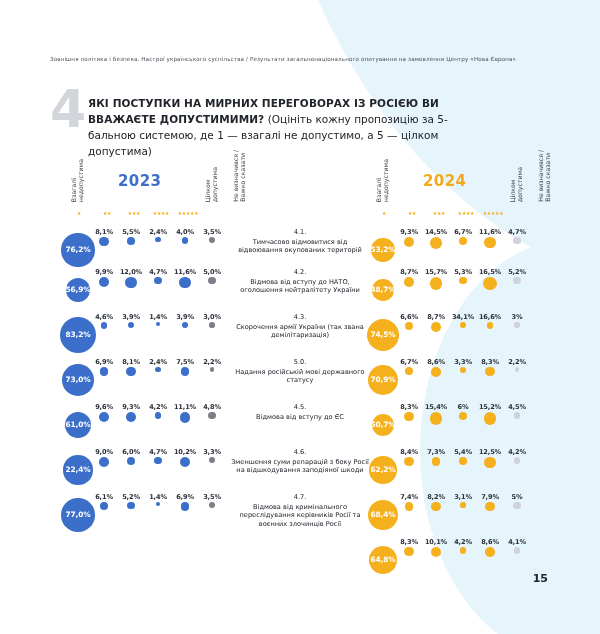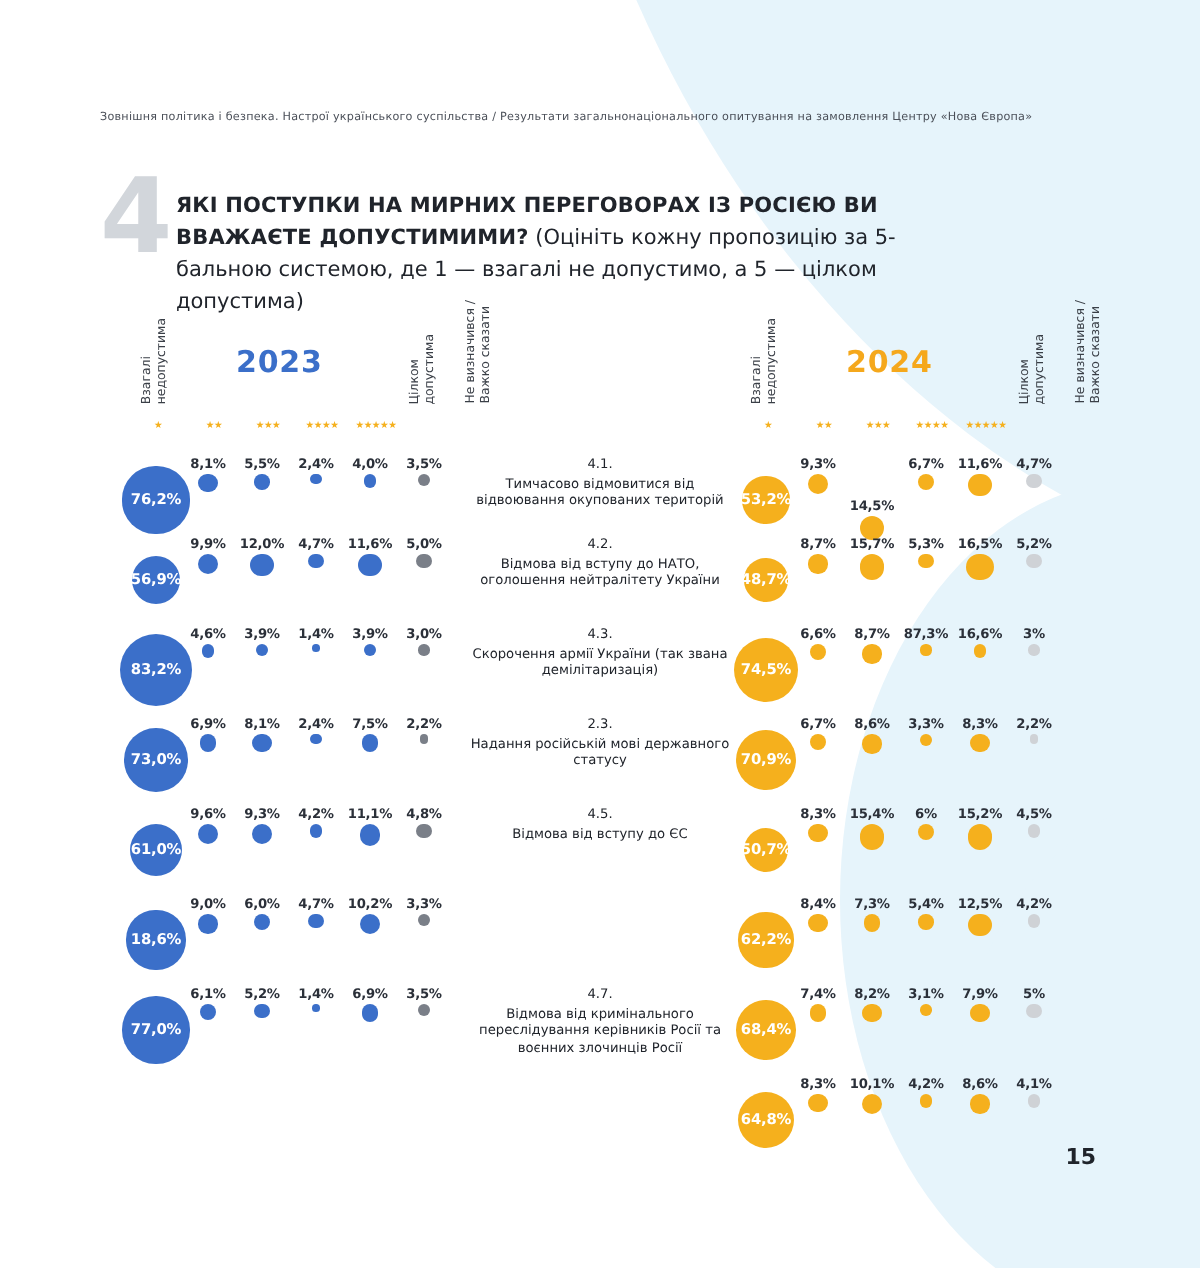"14,5%" div.cell { margin-top: 21px -> none }
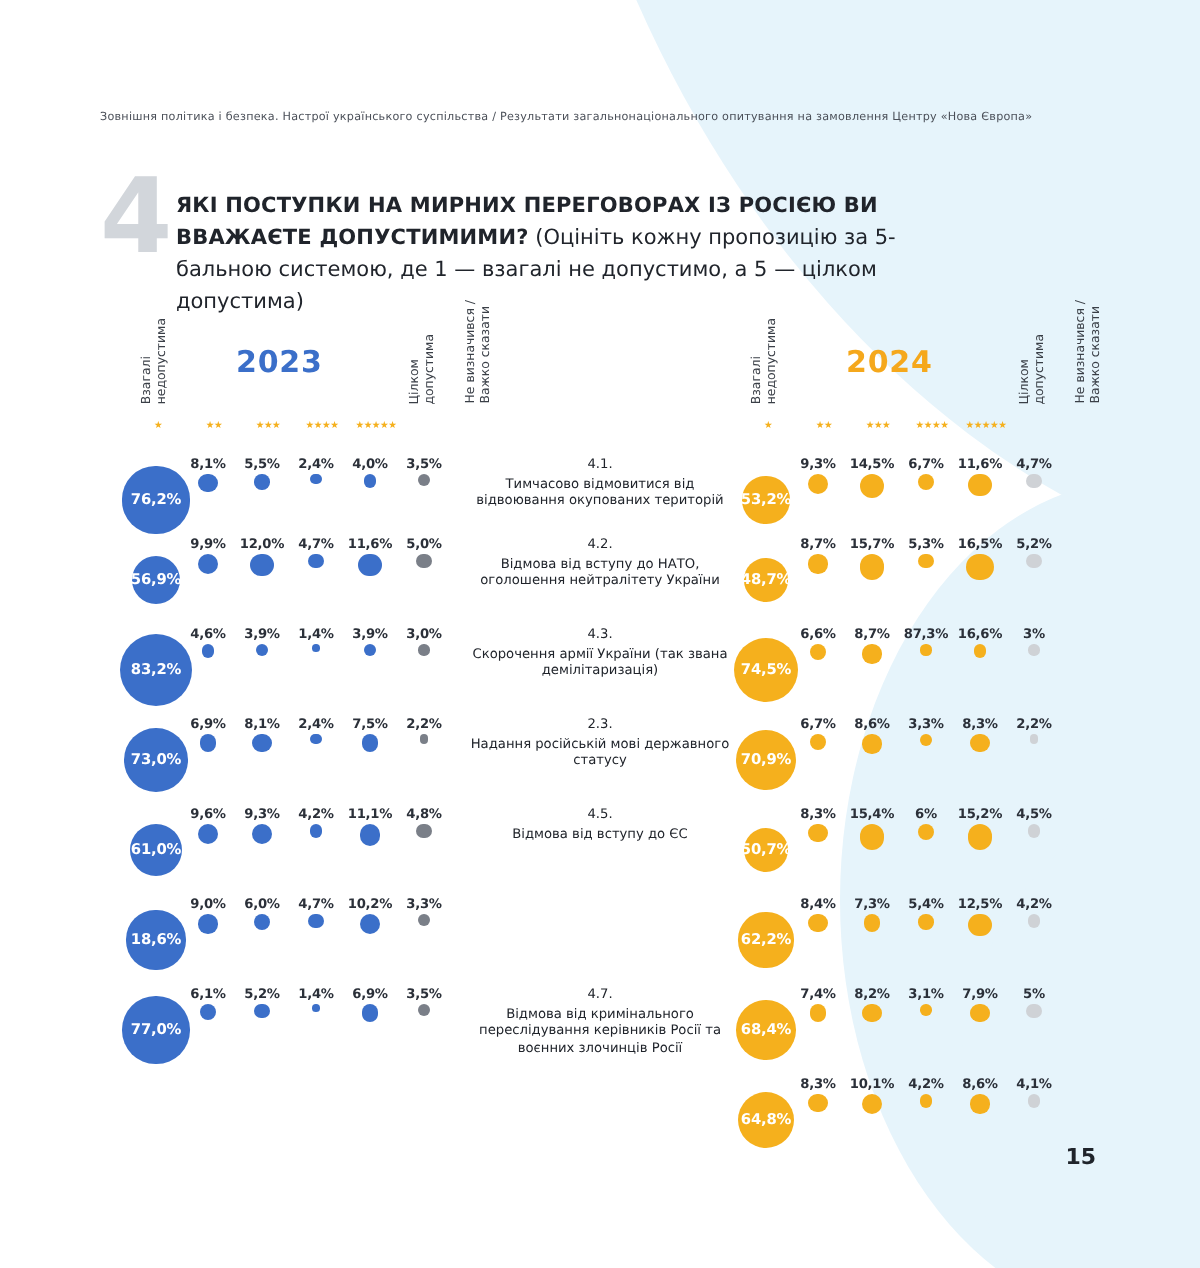"87,3%" span.val { text: 87,3% -> 34,1% }
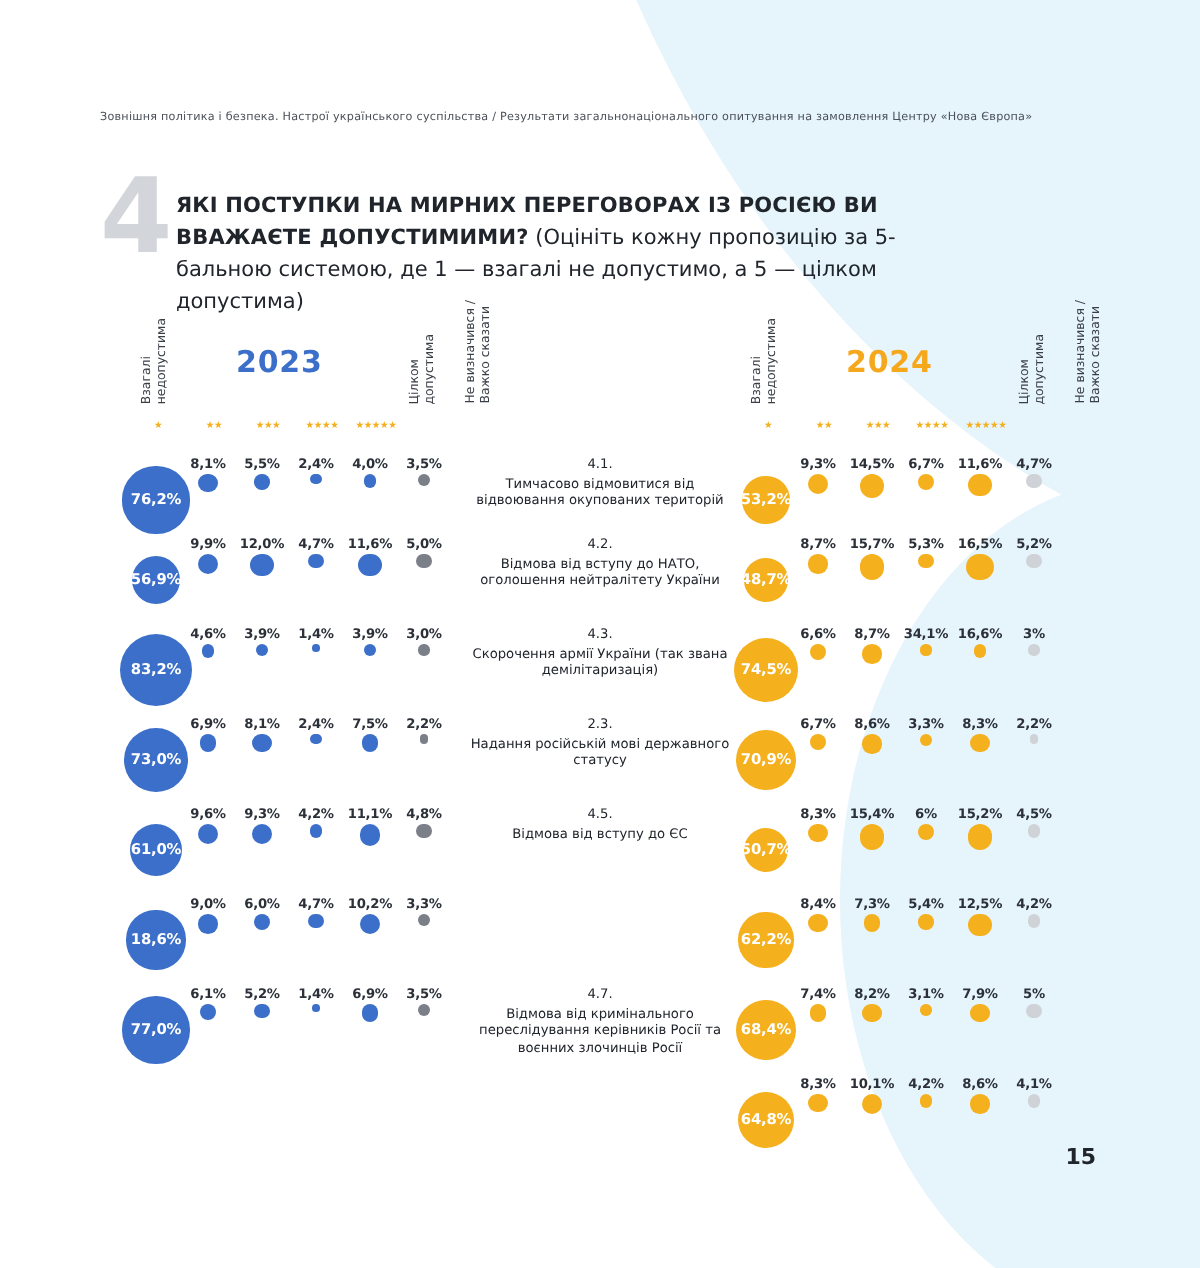"2.3." span.num { text: 2.3 -> 5.0 }
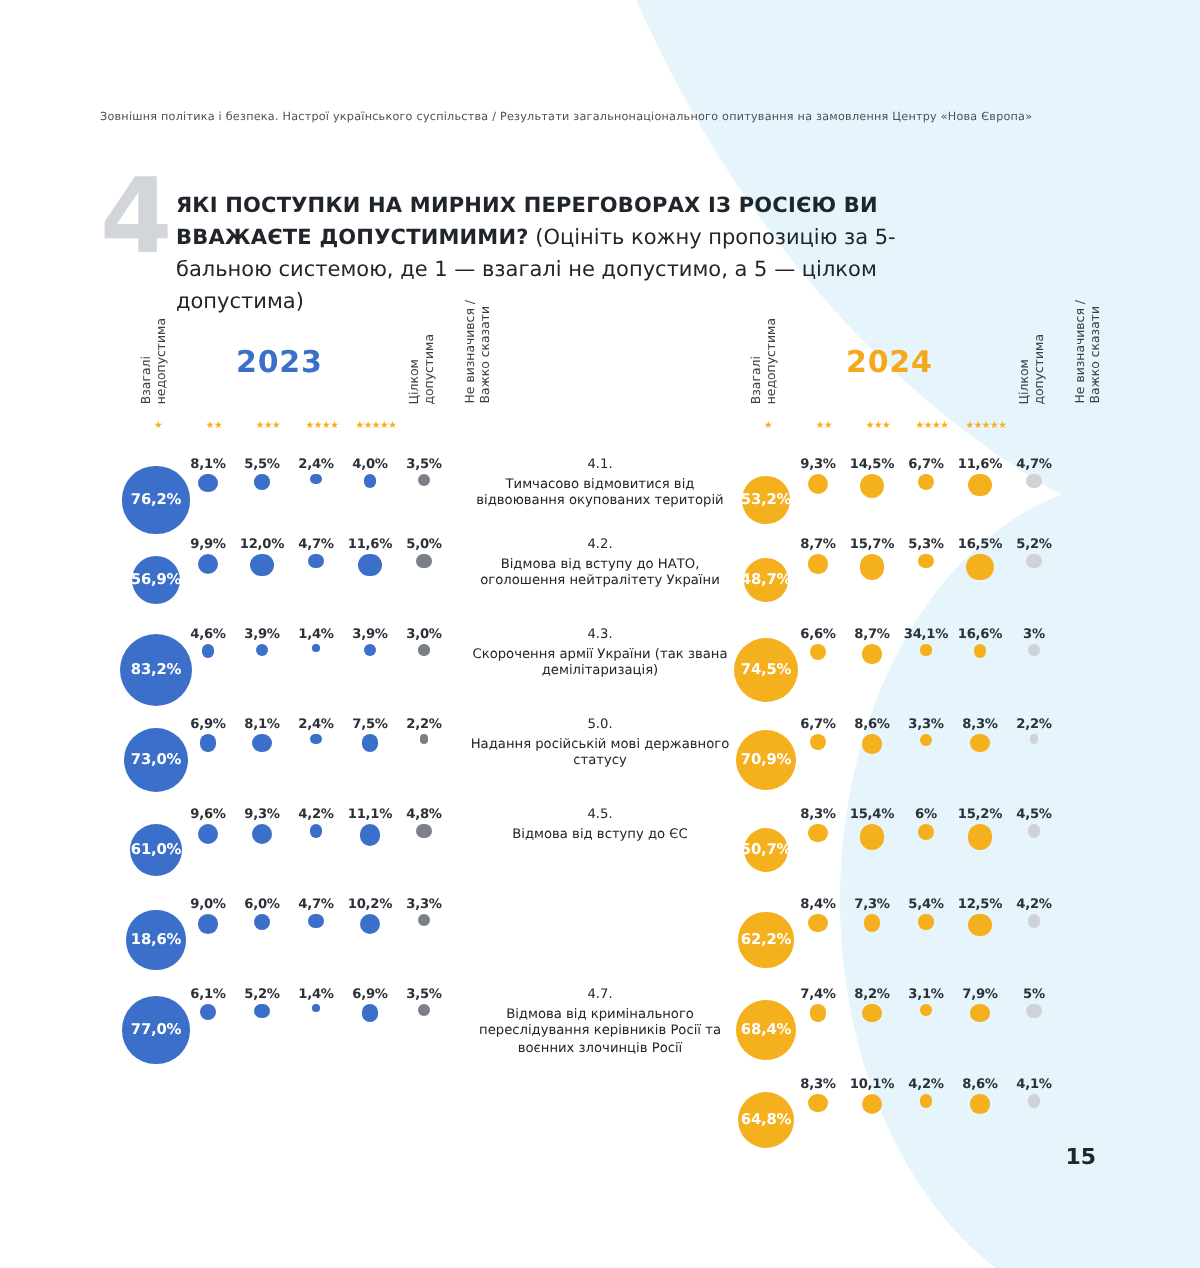"4.6." div.rowlabel { html: none -> <div><span>4.6.</span><span>Зменшення суми репарацій з боку Росії на відшкодування заподіяної шкоди</span></div> }
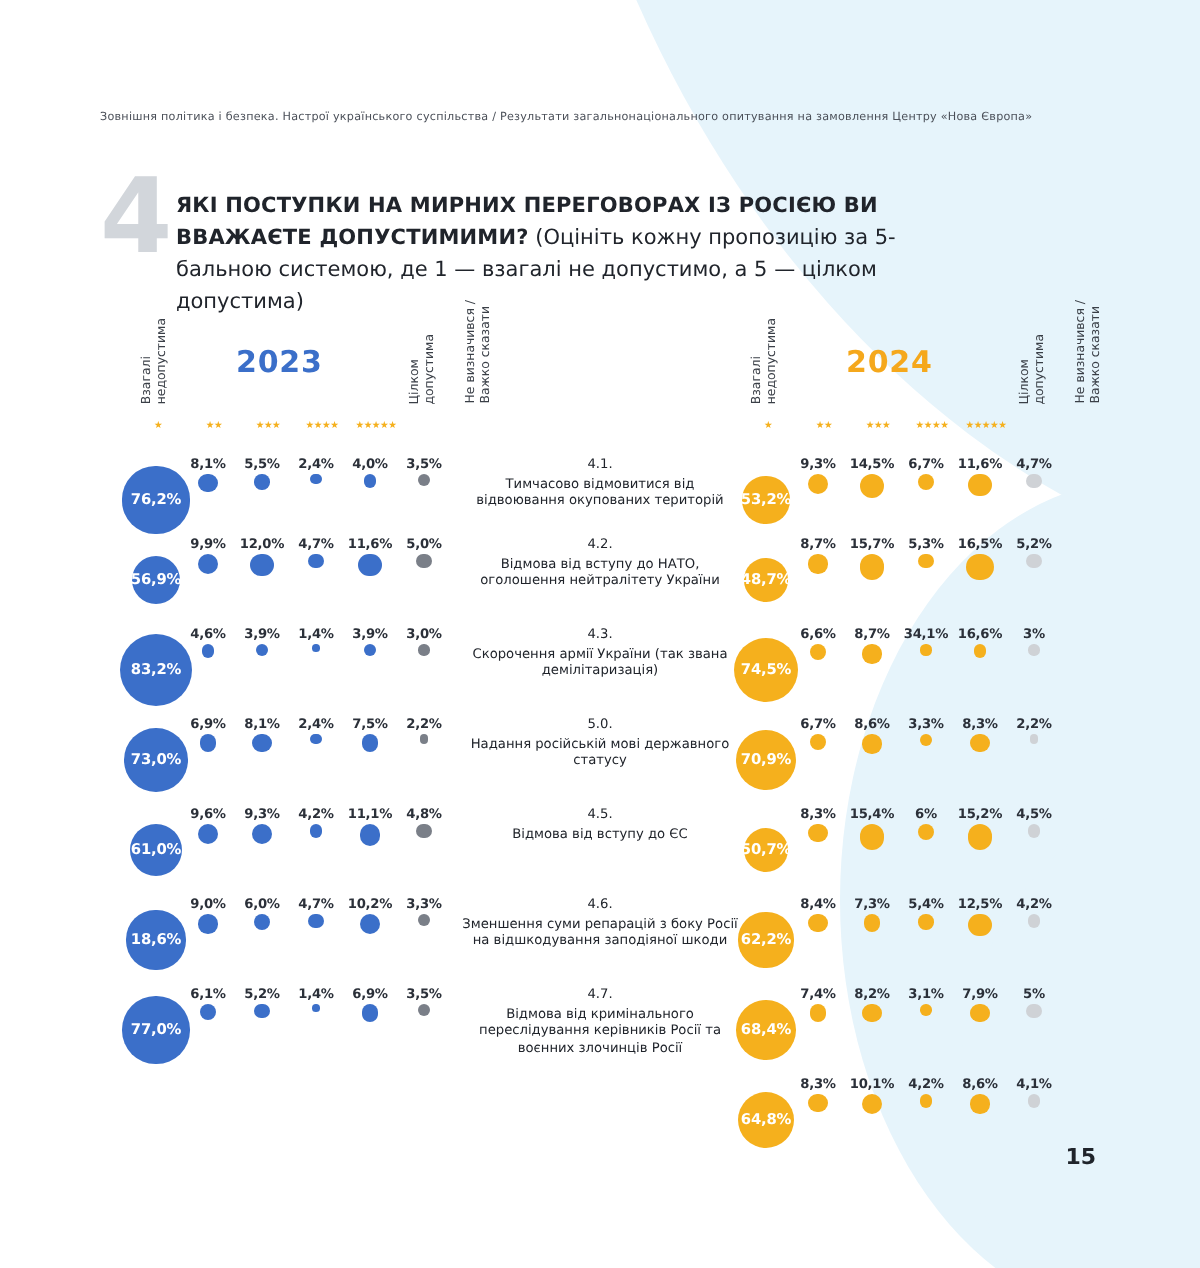"18,6%" div.bigbubble { text: 18,6% -> 22,4% }
